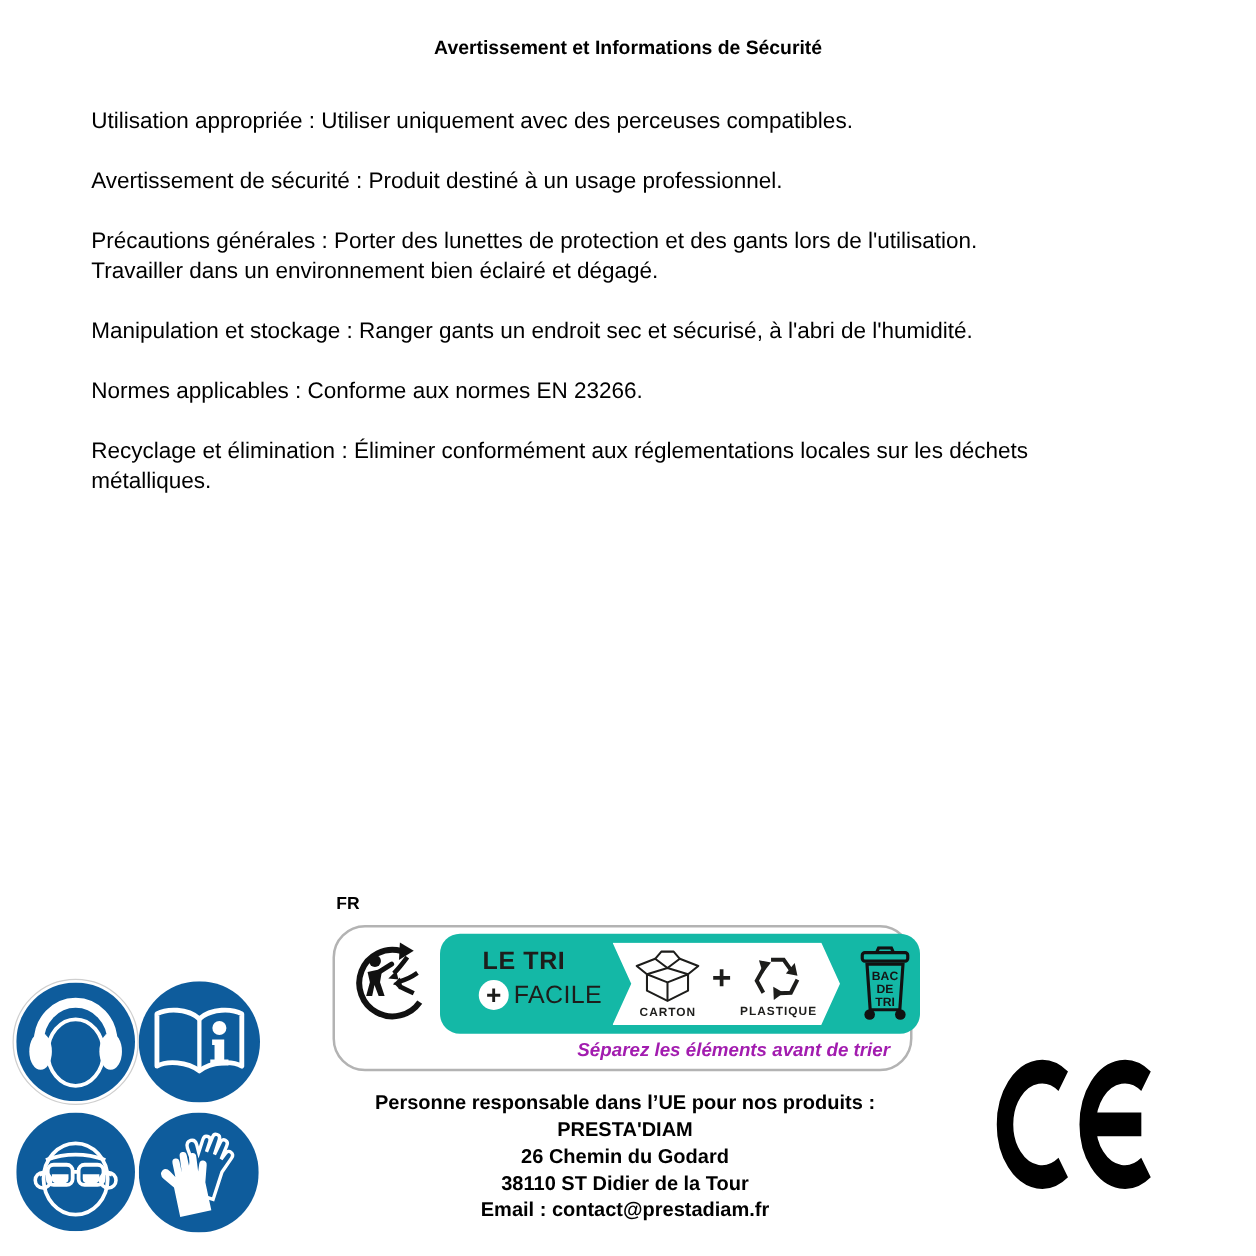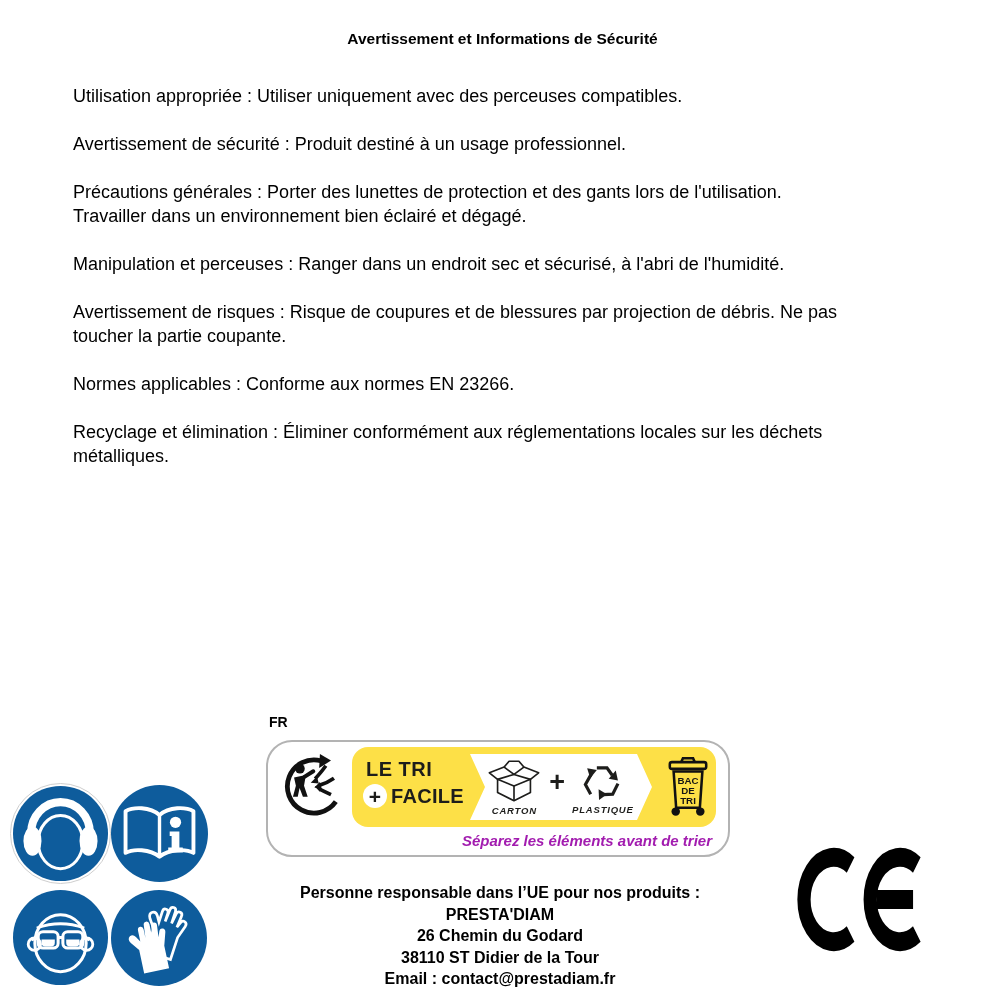"Manipulation et perceuses : Ranger" p { text: perceuses : Ranger dans -> stockage : Ranger gants }
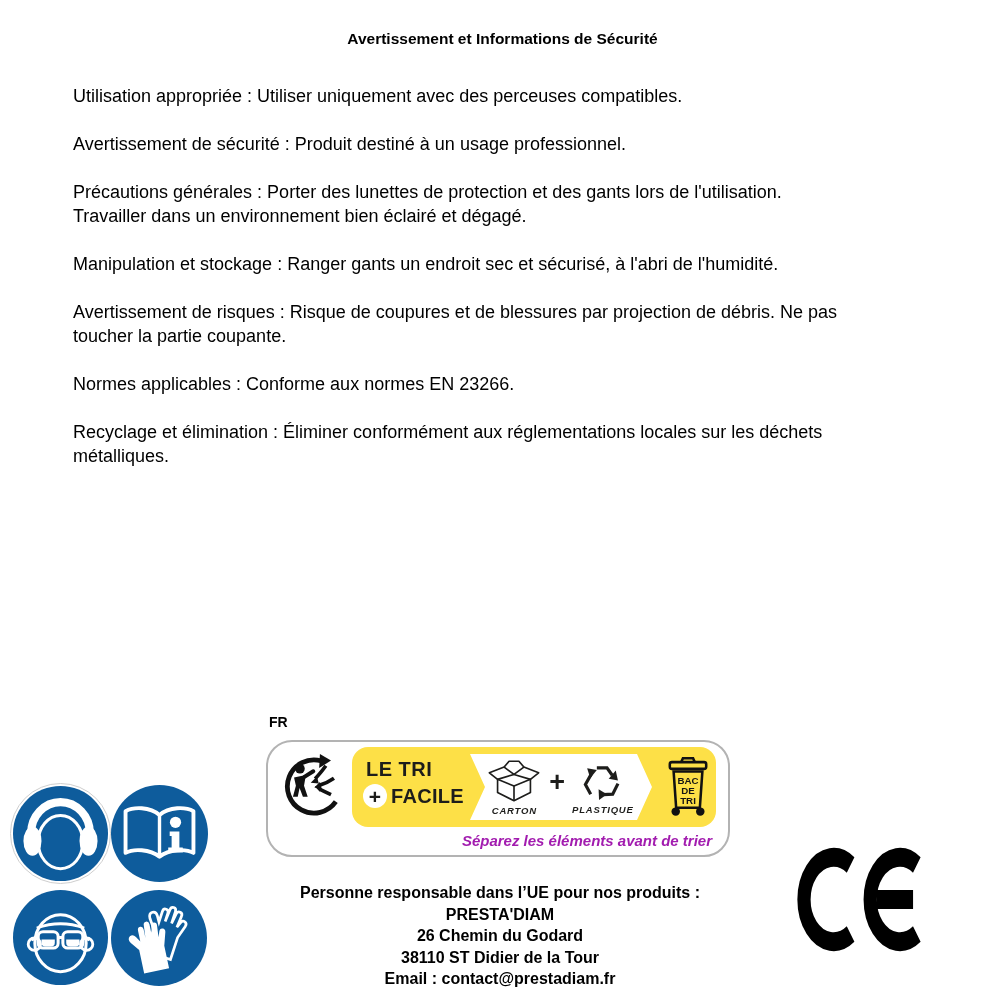"Avertissement de risques : Risque" p { html: <p>Avertissement de risques : Risque de coupures et de blessures par projection de débris. Ne pas toucher la partie coupante.</p> -> none }
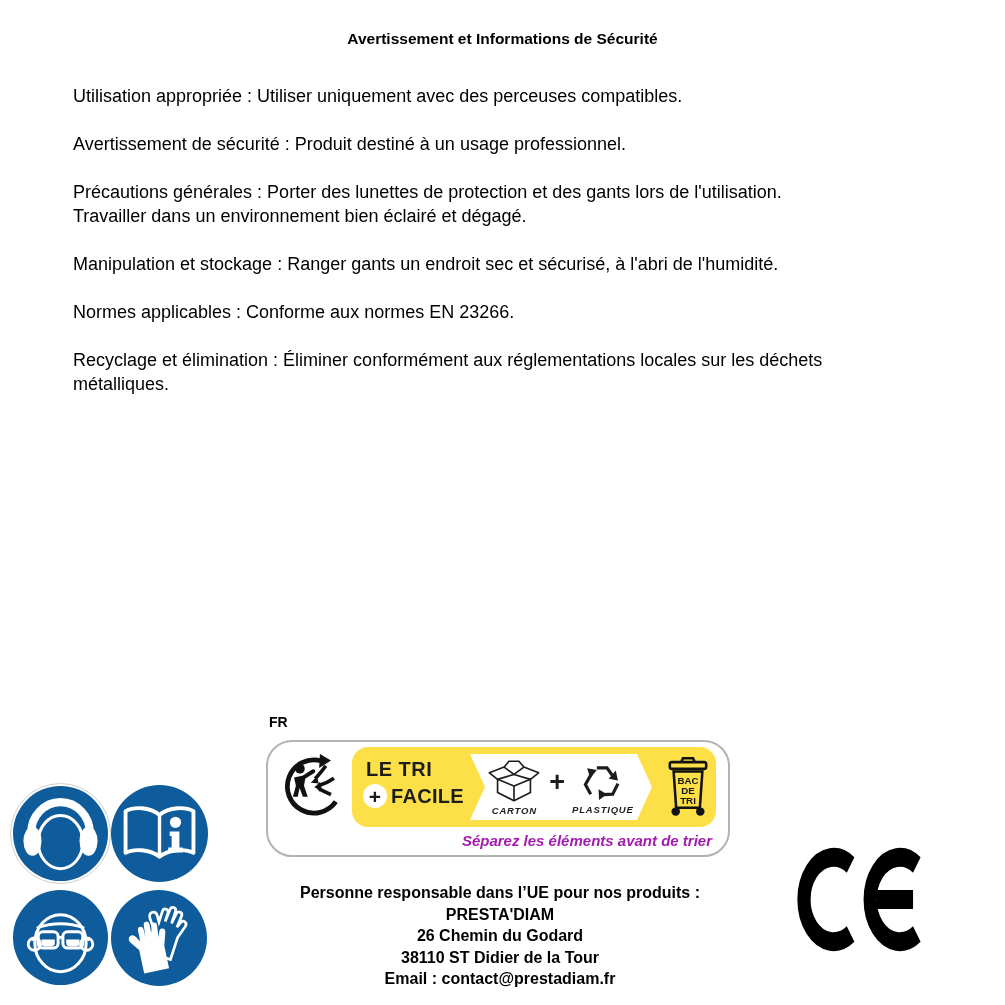"LE TRI" div.banner { background: #fde047 -> #14b8a6; padding-left: none -> 20px }
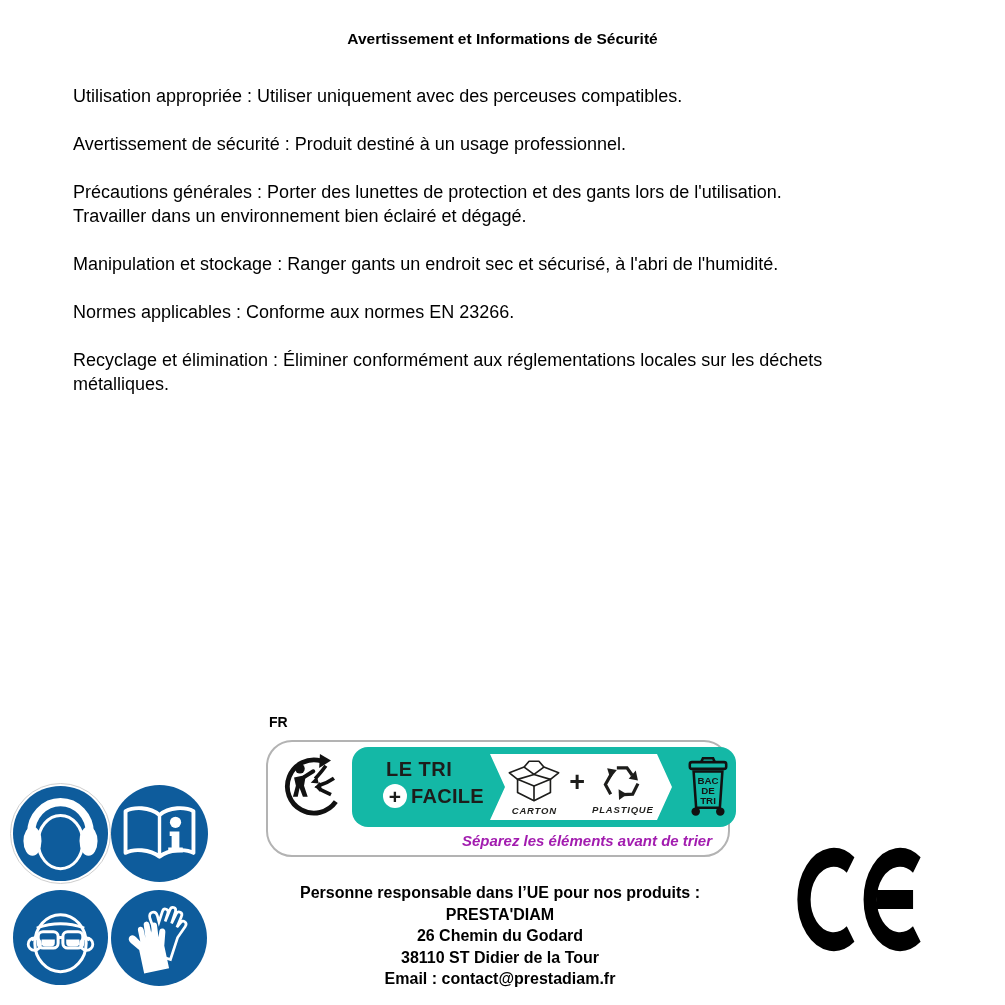"FACILE" .facile { font-weight: bold -> normal }
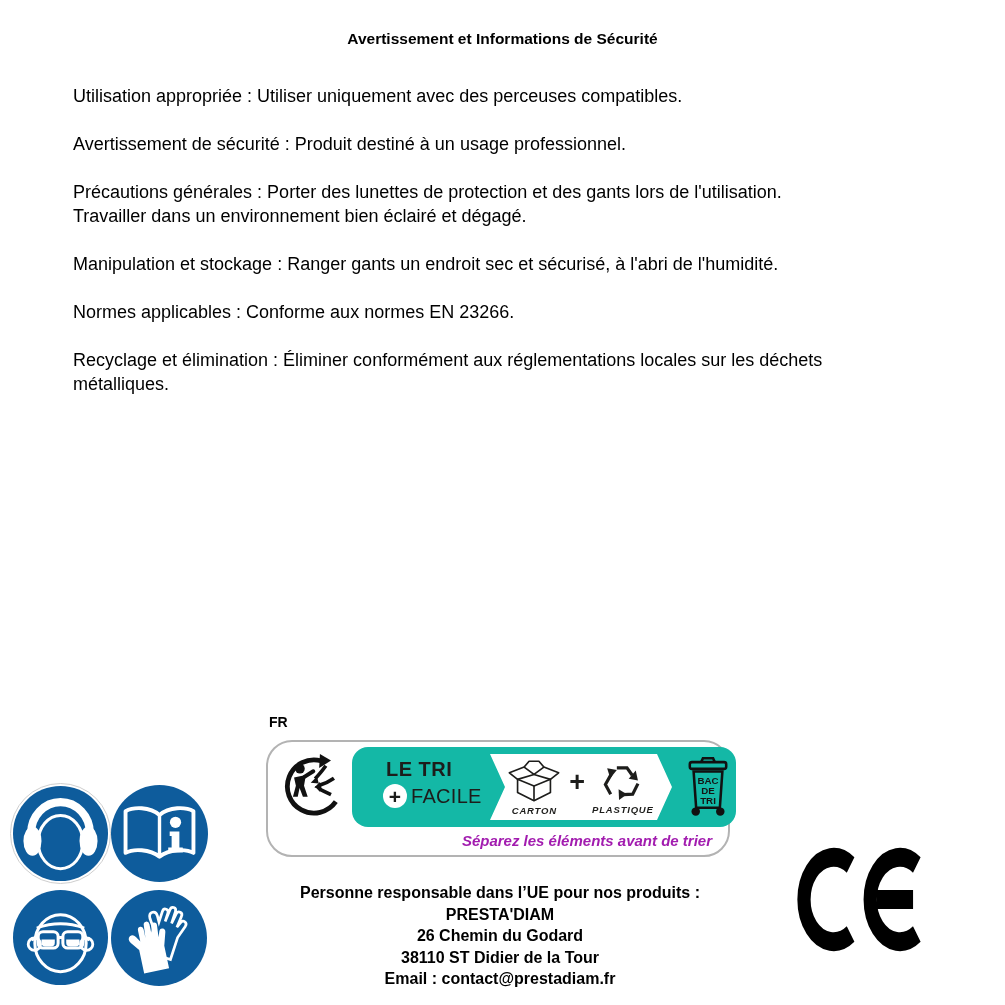"CARTON" .mat { font-style: italic -> none }
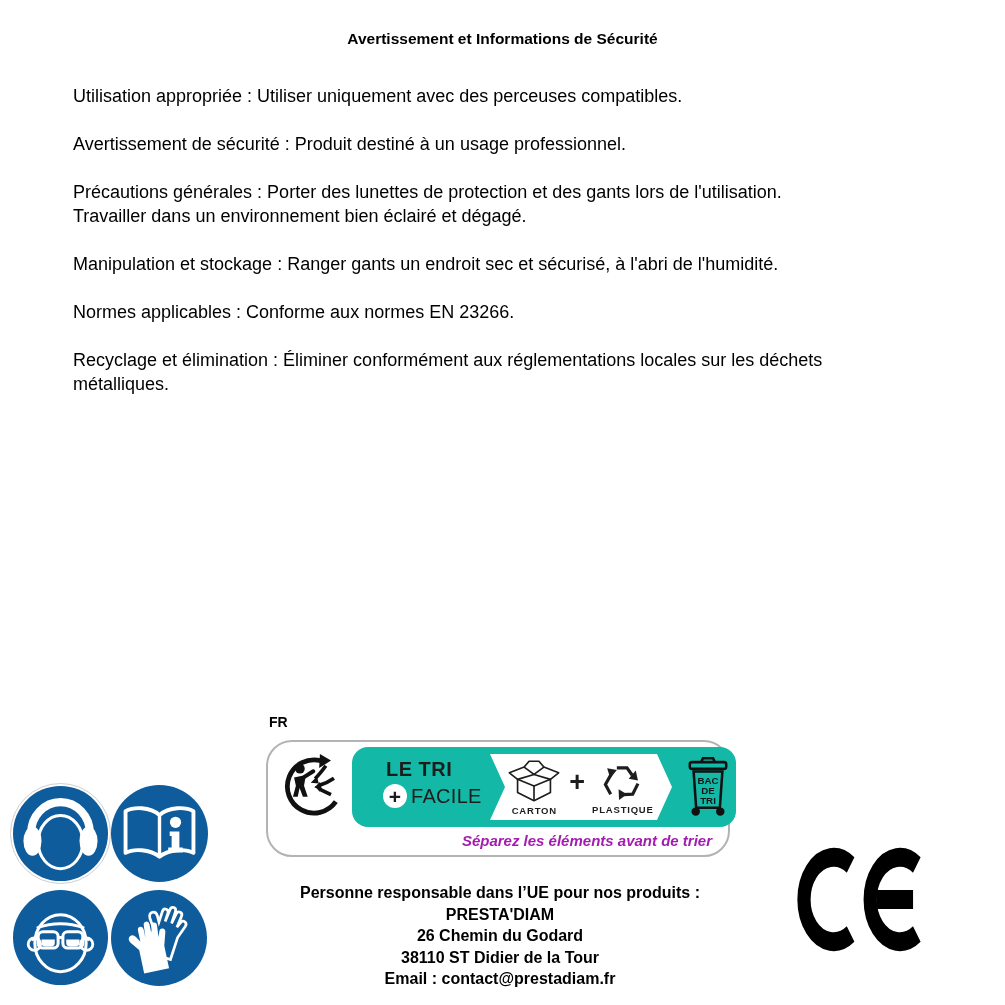"Personne responsable dans l’UE pour" .address { margin-top: 10px -> none }
